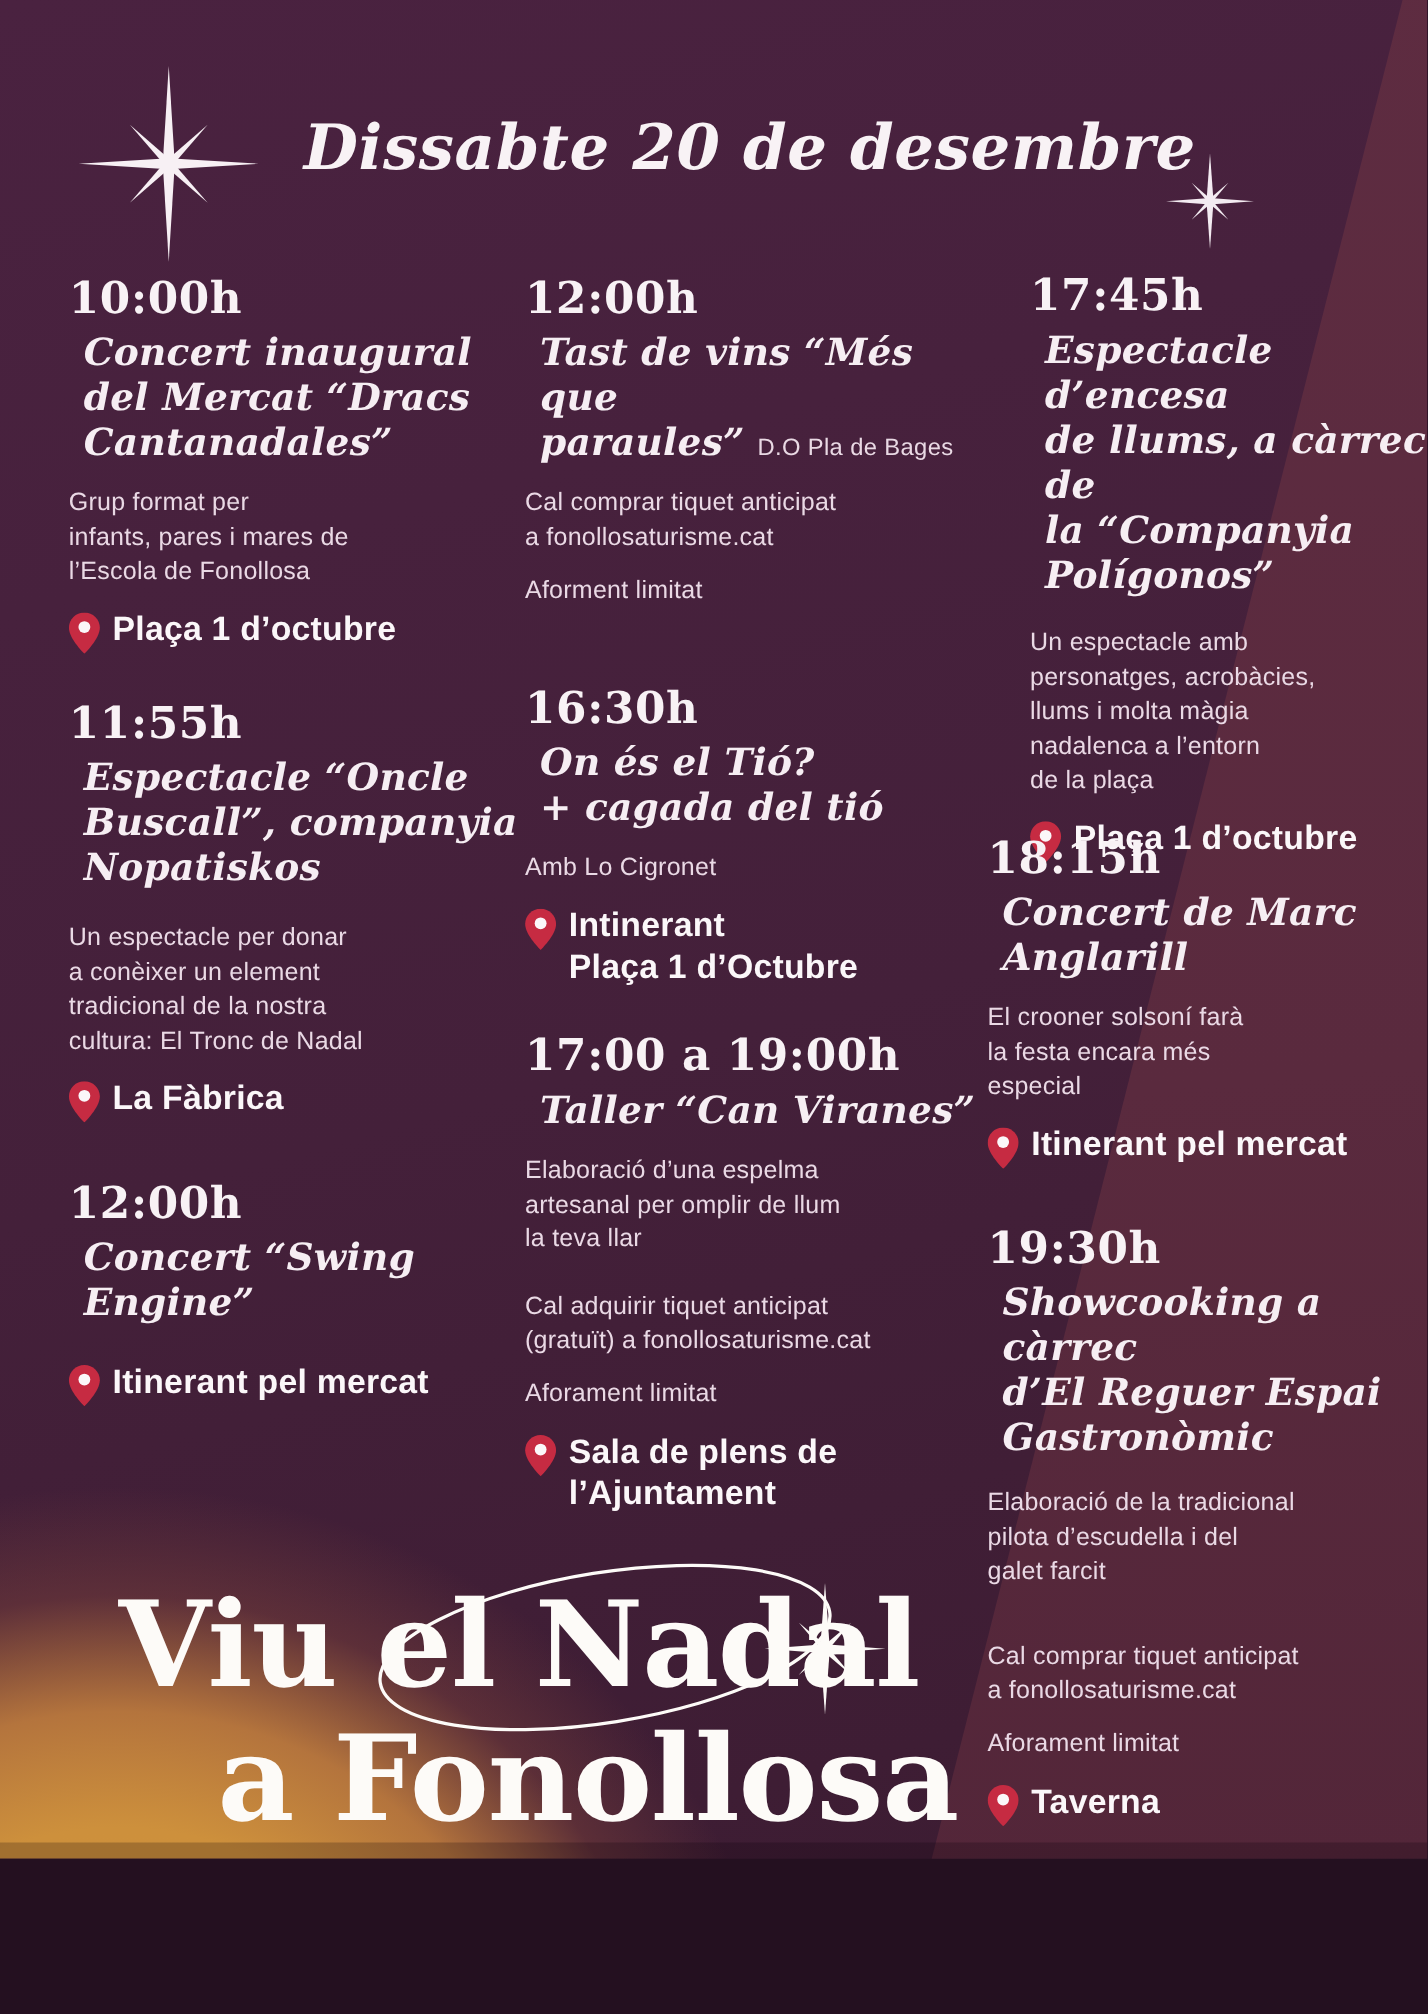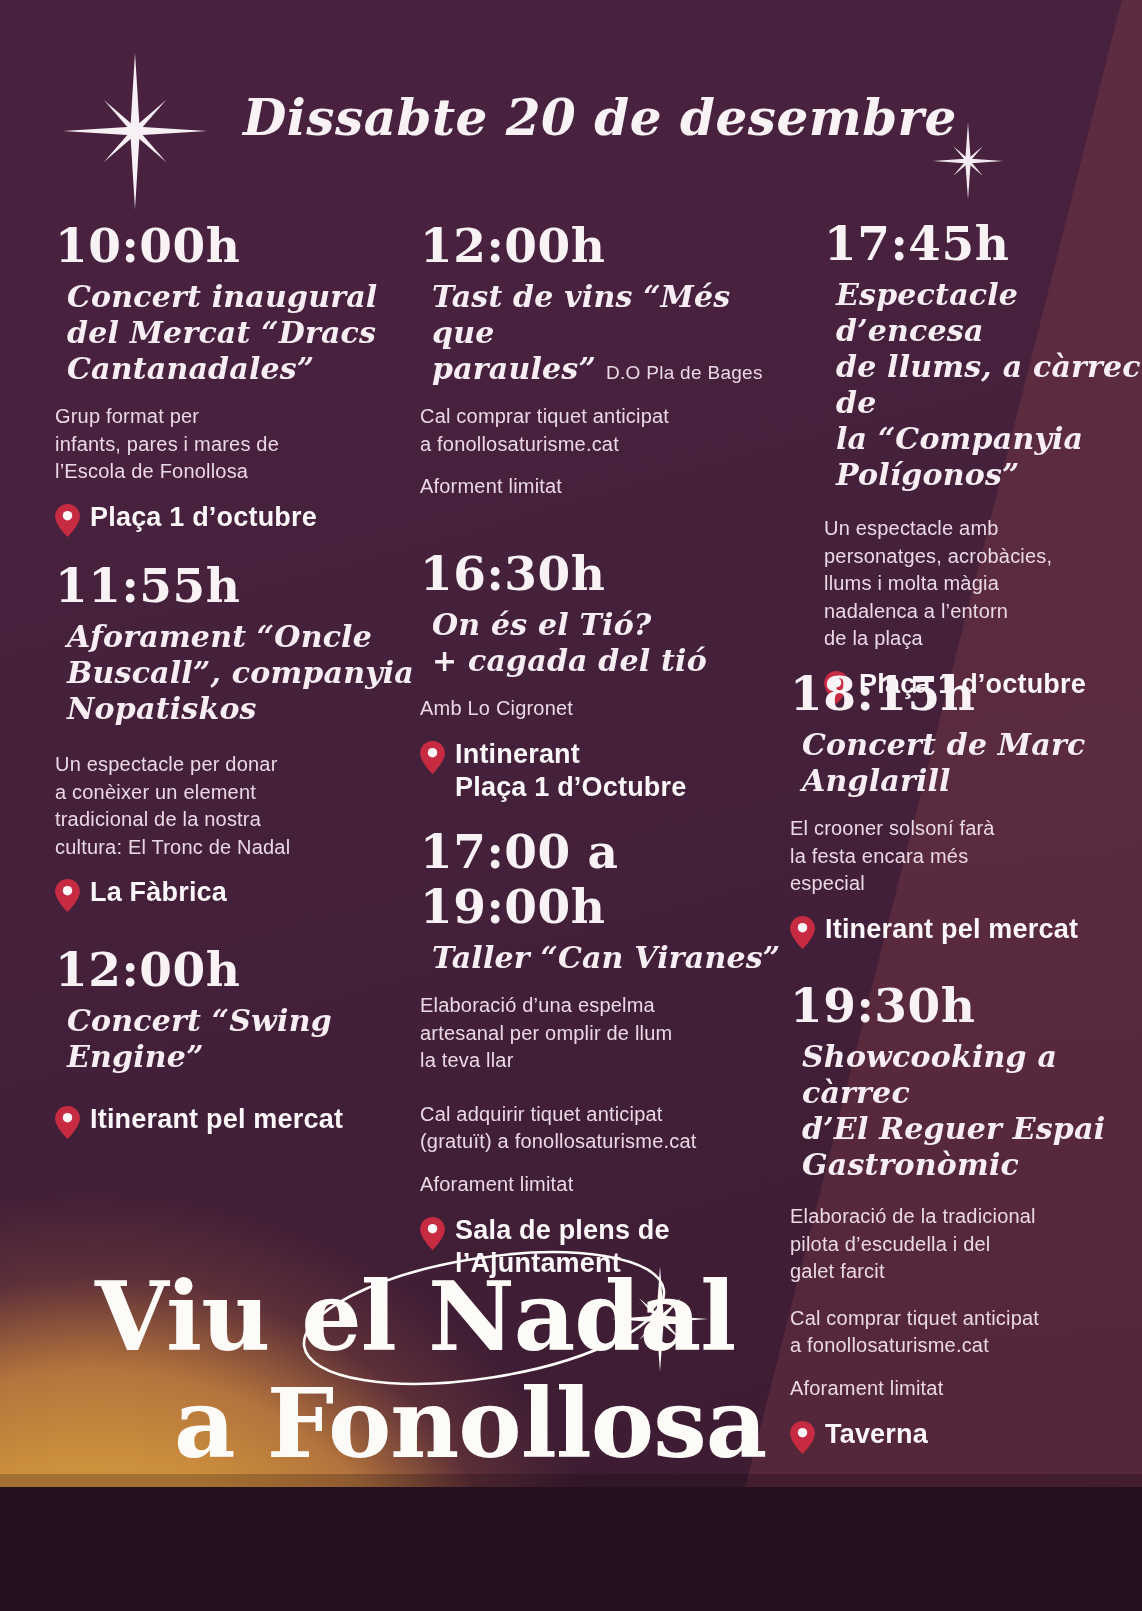"10:00h" .time { font-size: 47px -> 35px }
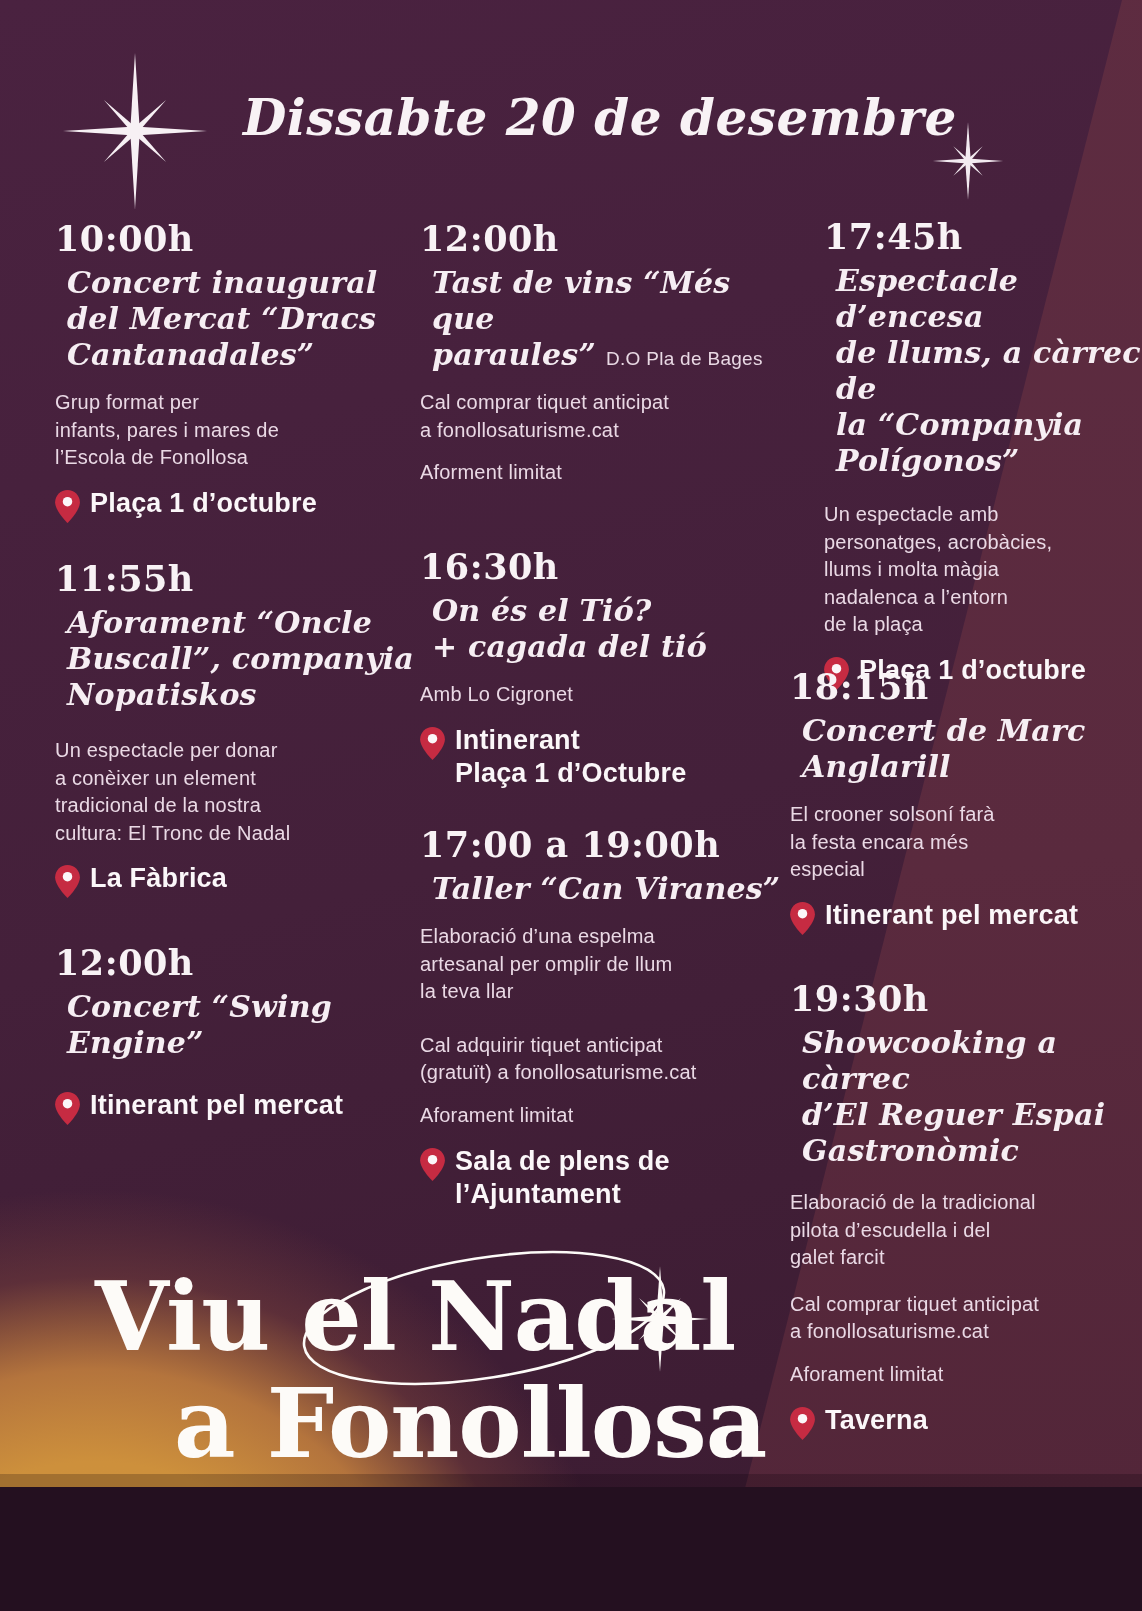"Aforament “Oncle" span { text: Aforament -> Espectacle }
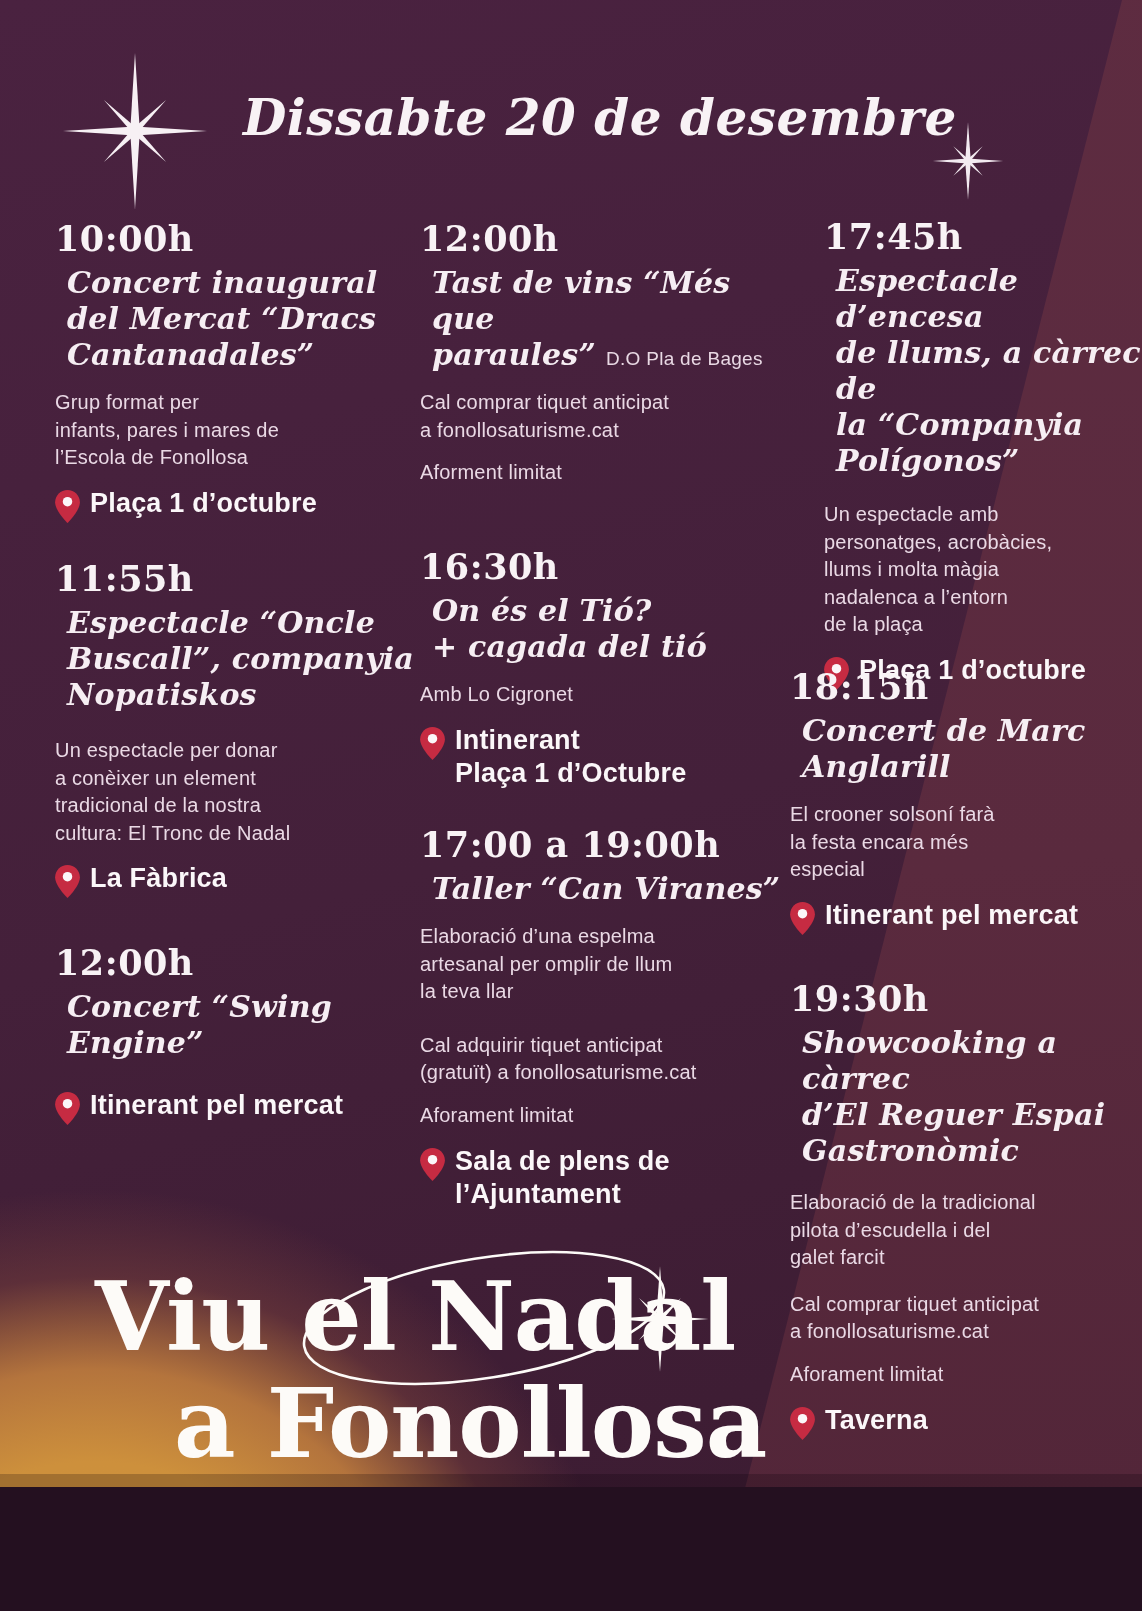"Elaboració de la tradicional" p.body-p { margin-bottom: 19px -> 40px }
